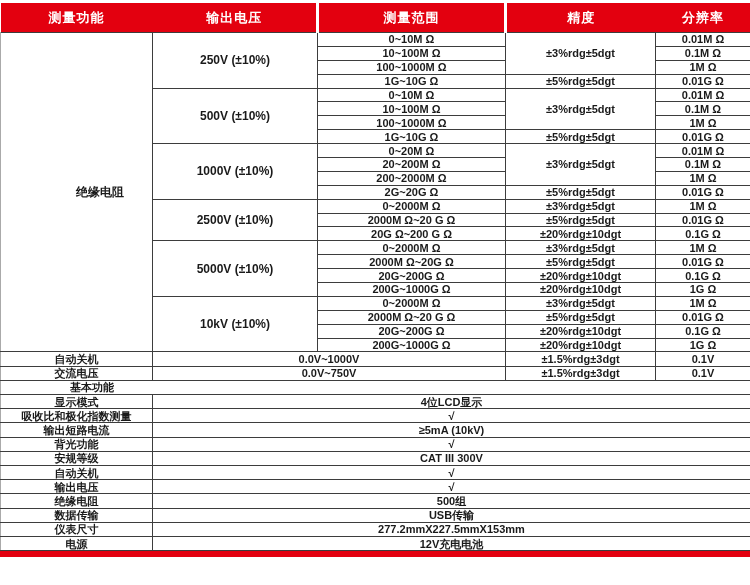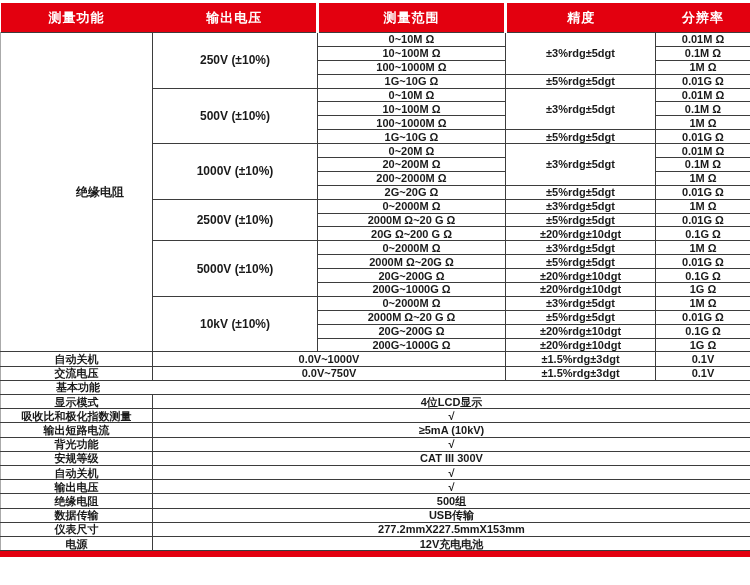"基本功能" td.secrow .inlabel { margin-left: none -> 14px }
